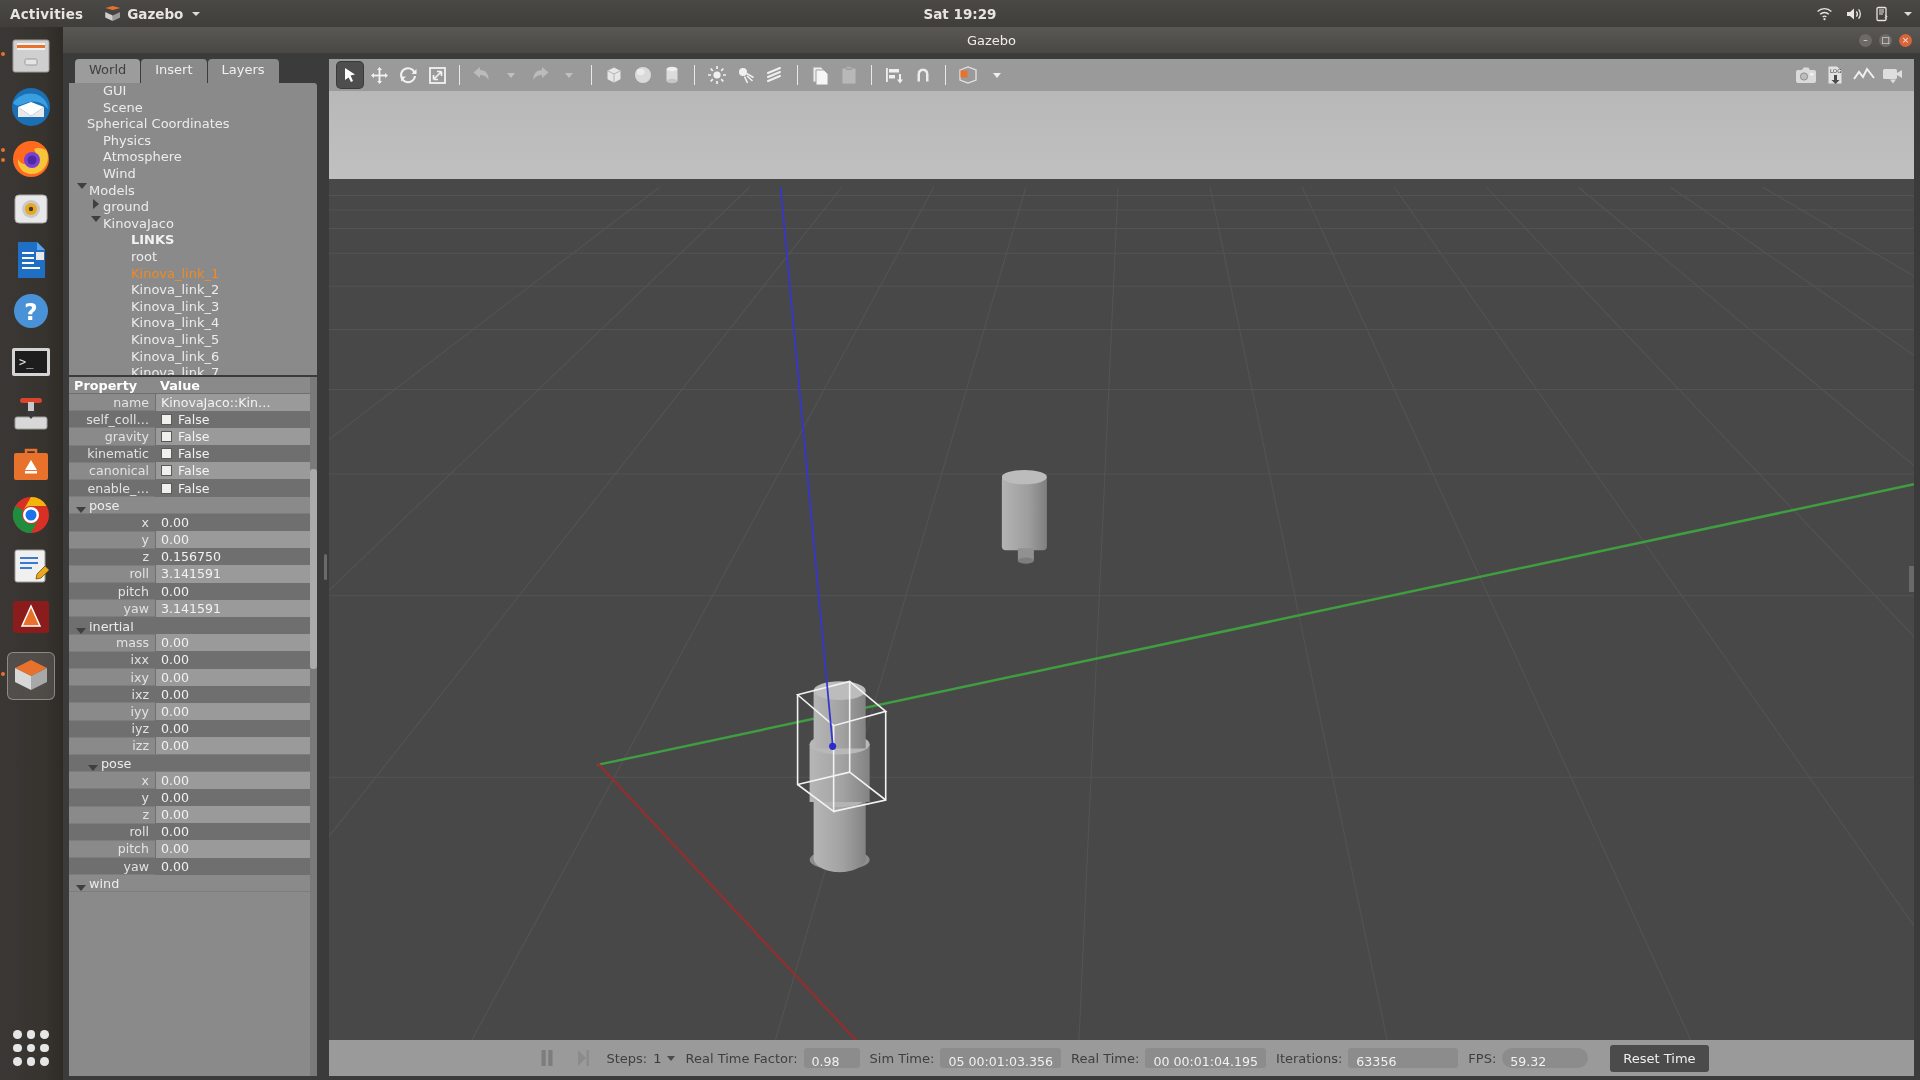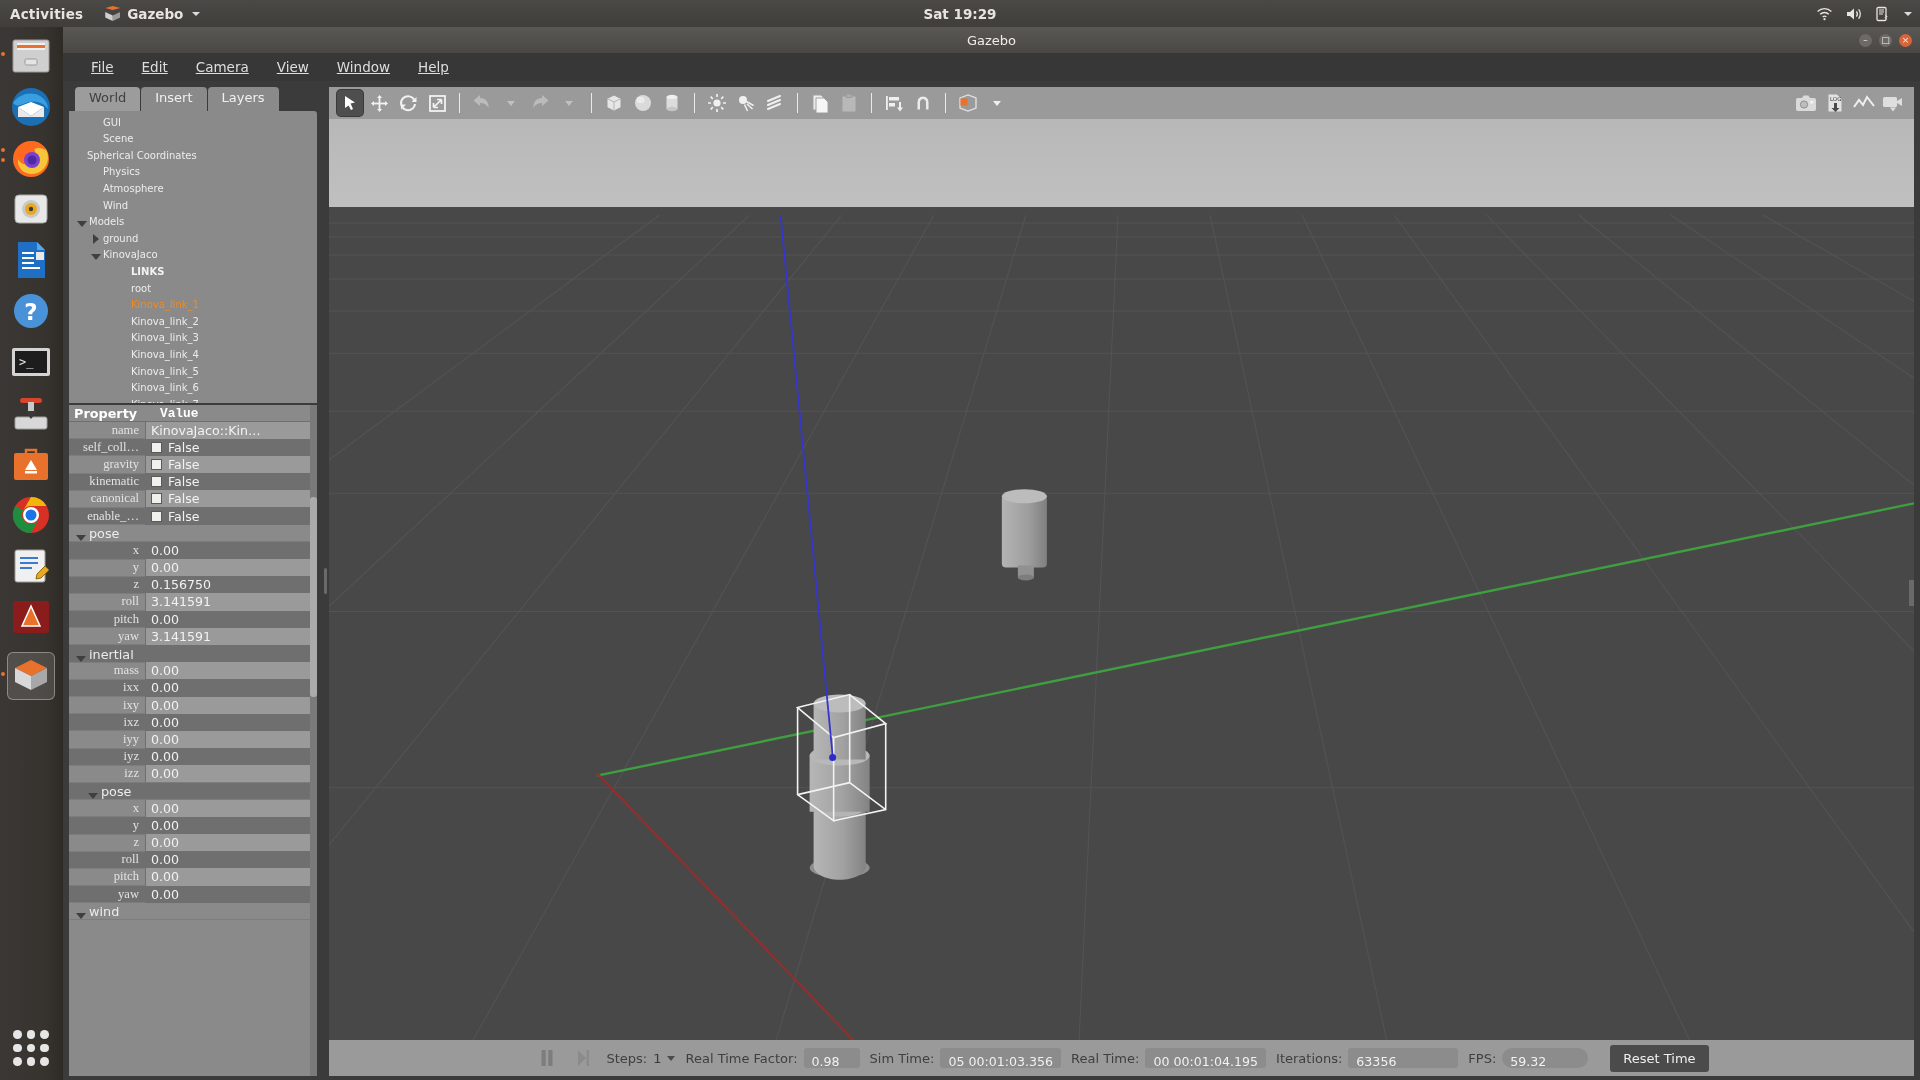"File" div { html: <div> <div><u>File</u></div> <div><u>Edit</u></div> <div><u>Camera</u></div> <div><u>View</u></div> <div><u>Window</u></div> <div><u>Help</u></div> </div> -> none }
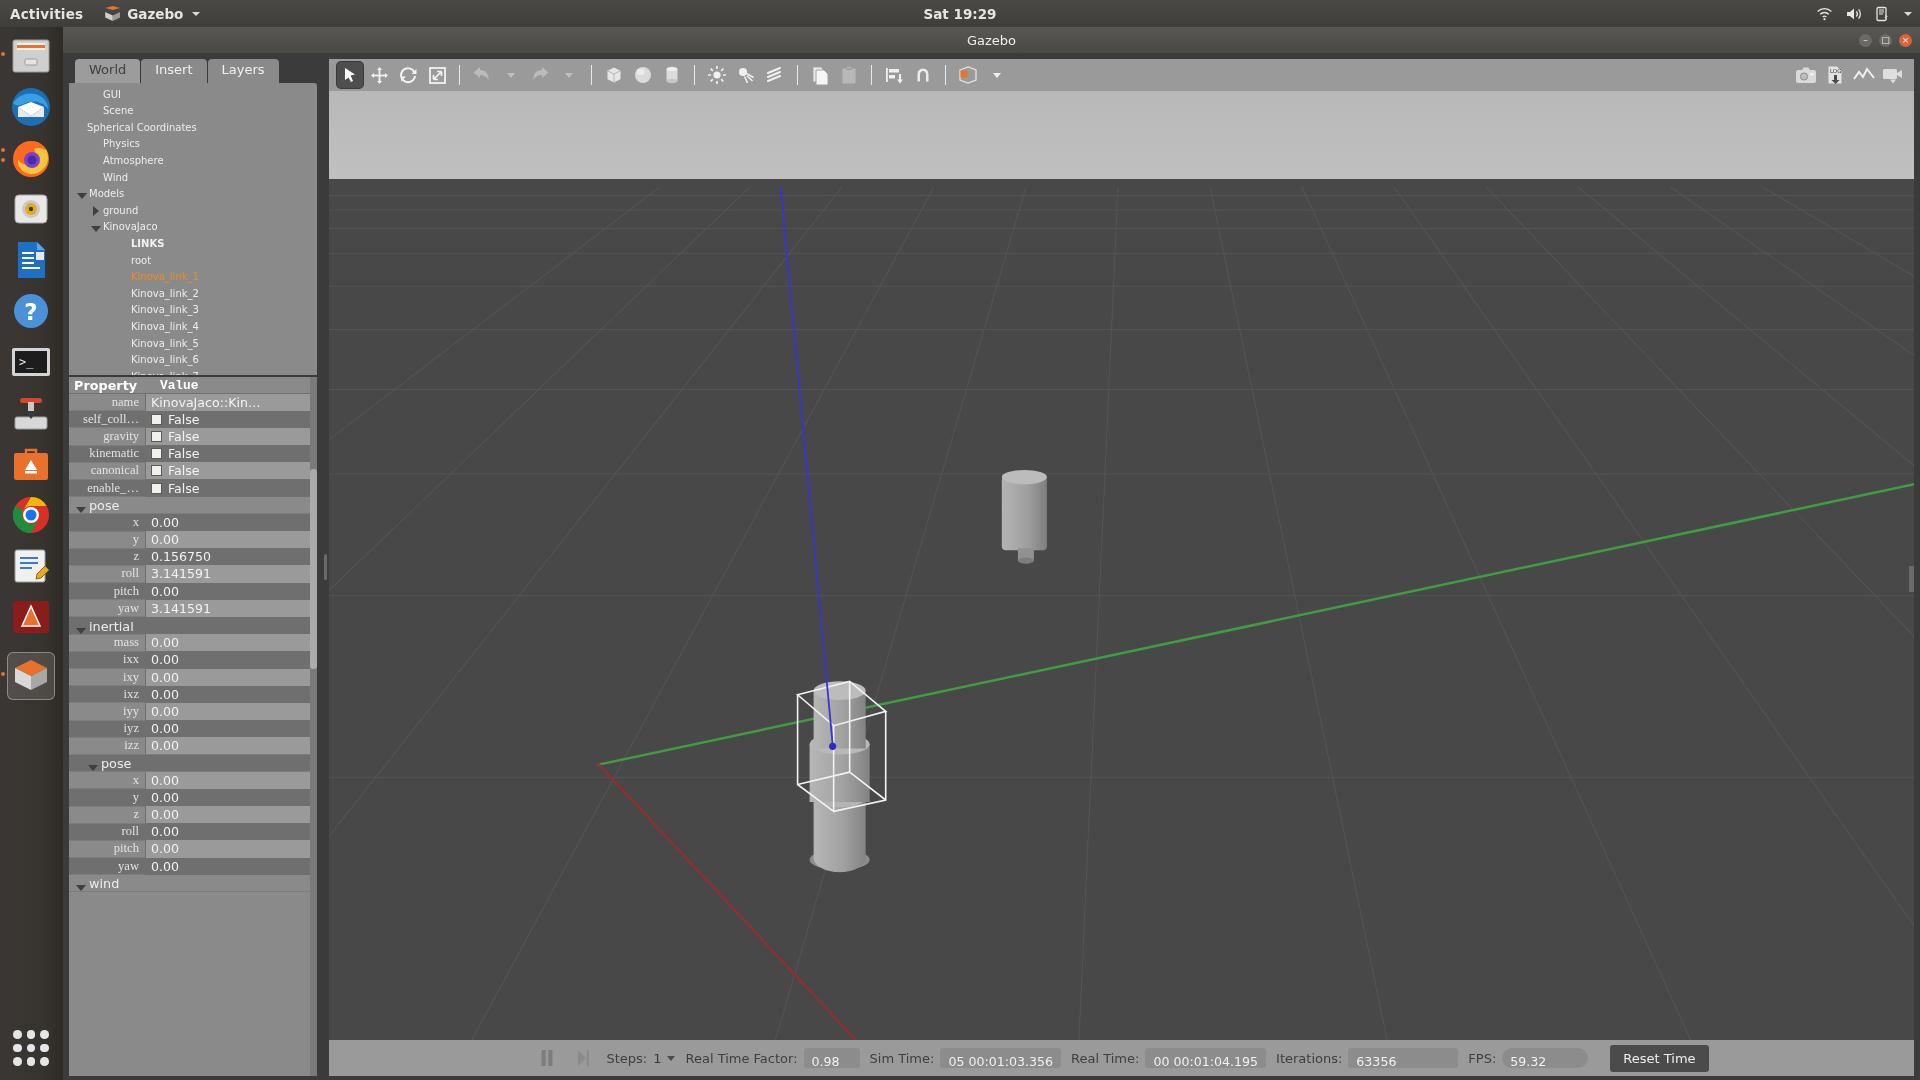"GUI" .tree-row { align-items: flex-end -> flex-start; font-size: 10px -> 13px }
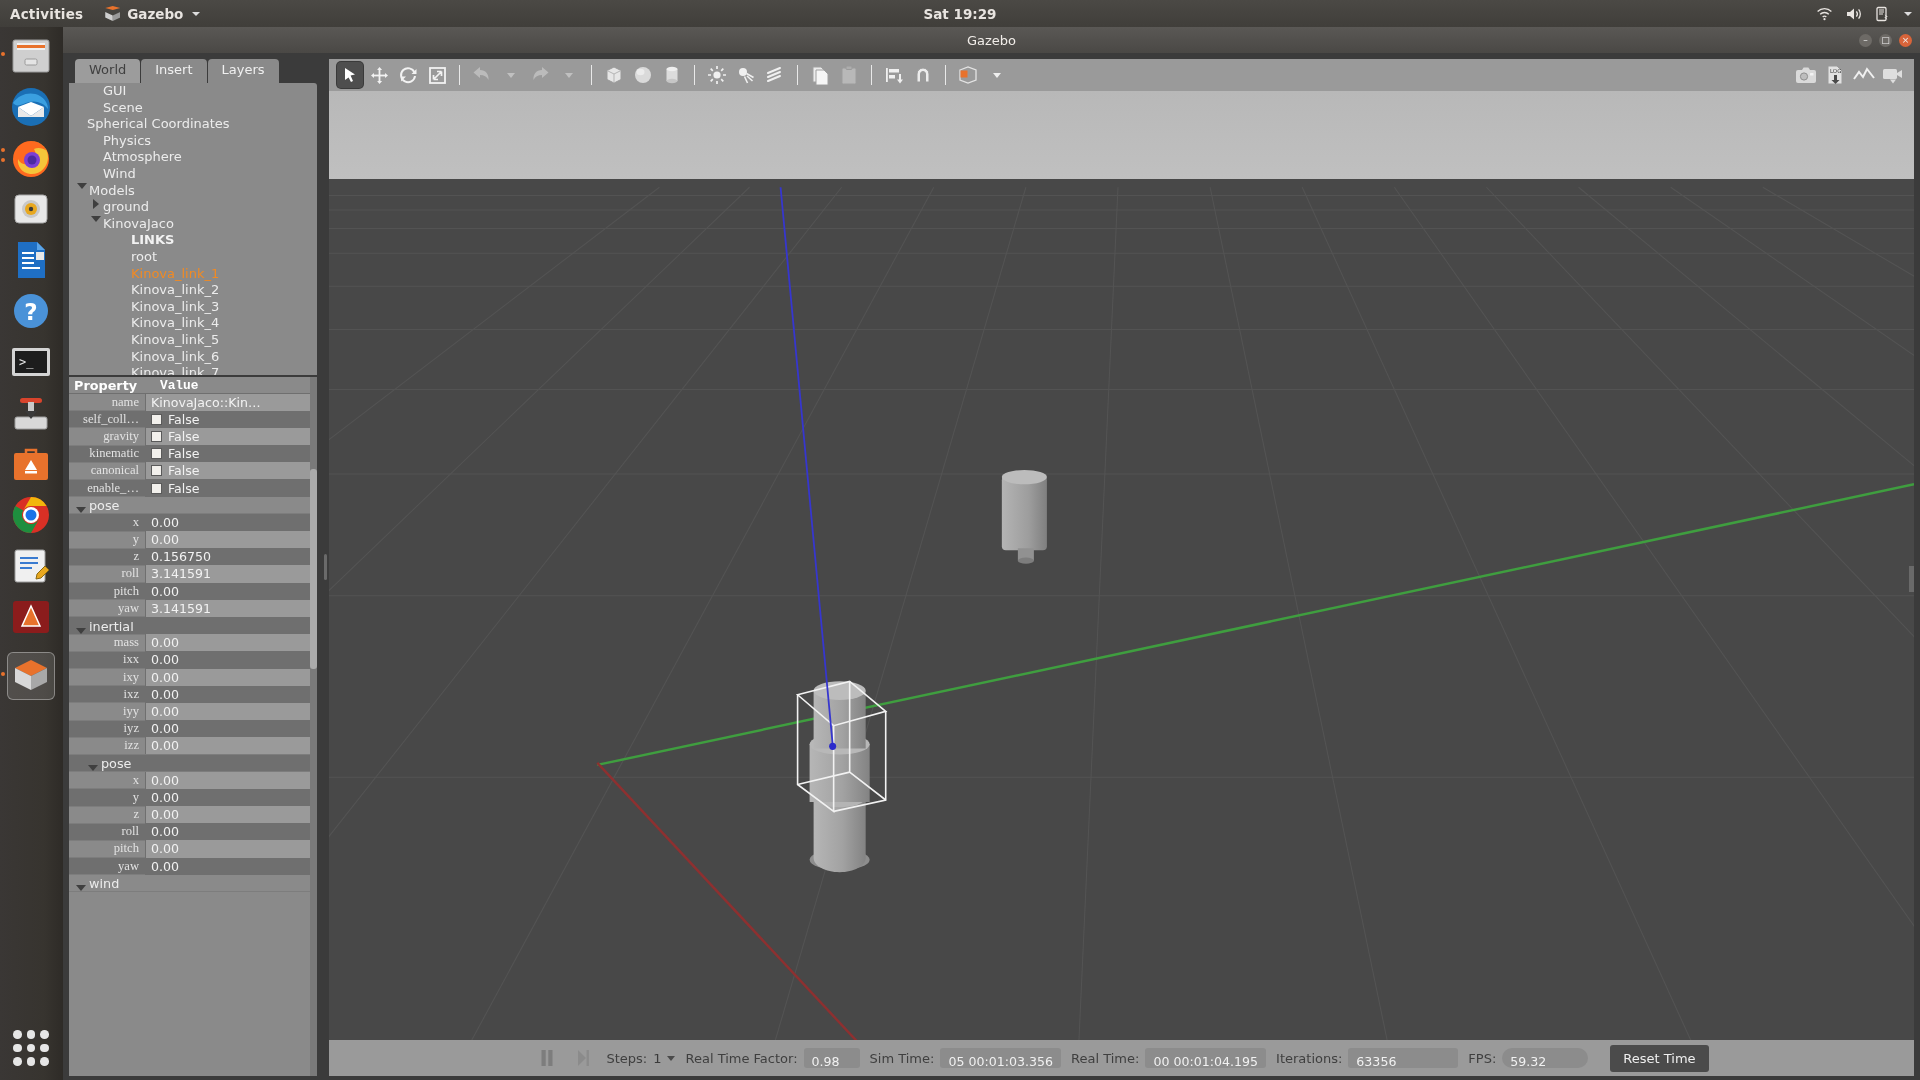"Value" #prop-head .c2 { font-family: Liberation Mono, monospace -> none }
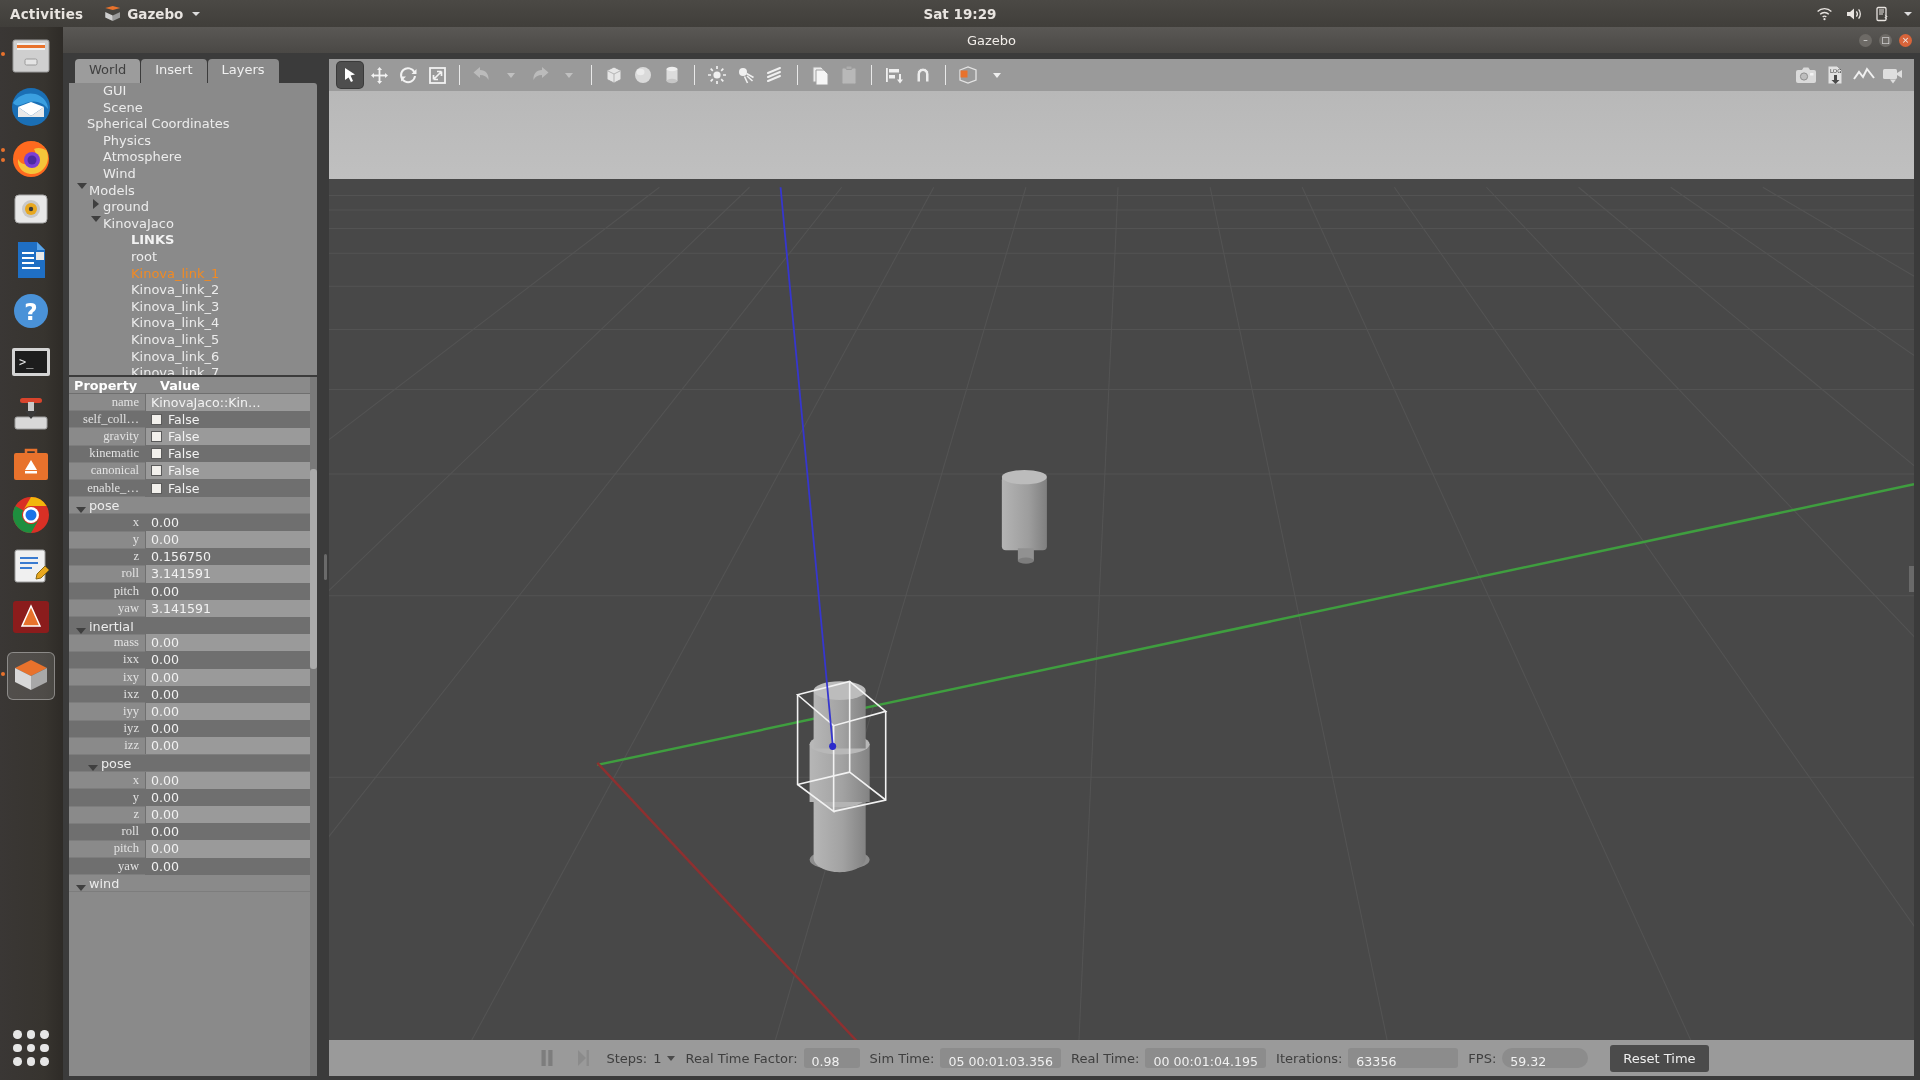"name" .prow .pk { font-family: Liberation Serif, serif -> none; width: 76px -> 86px }
